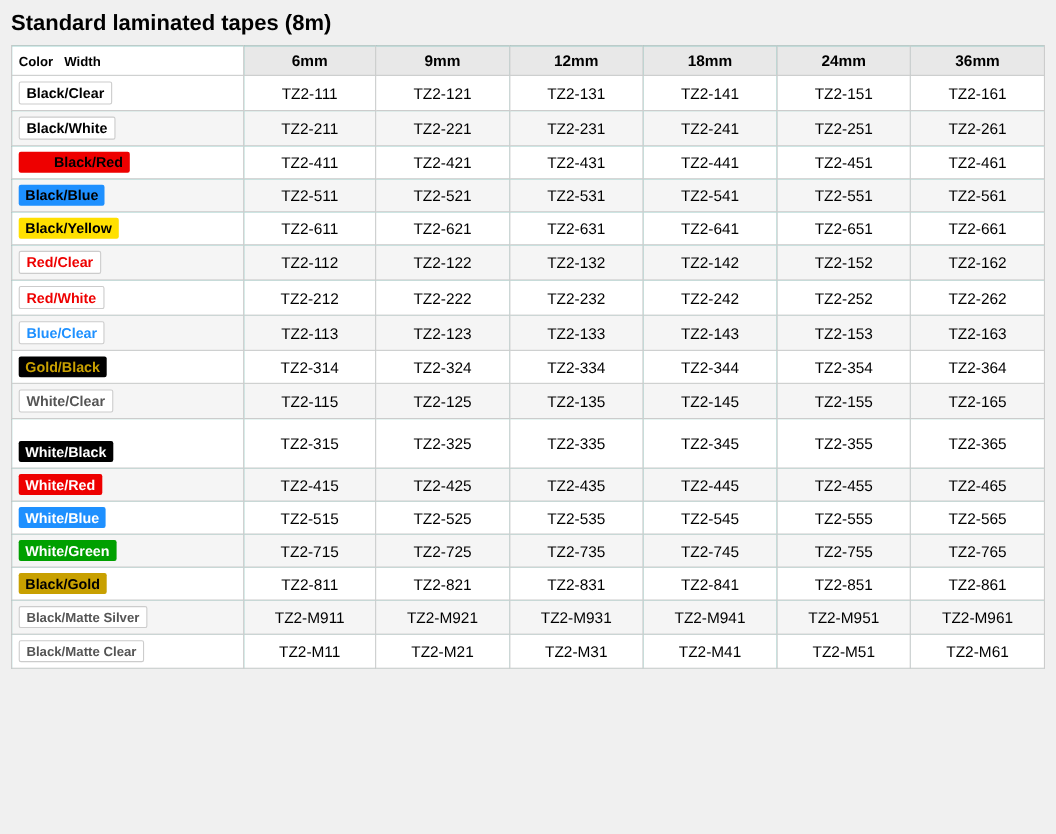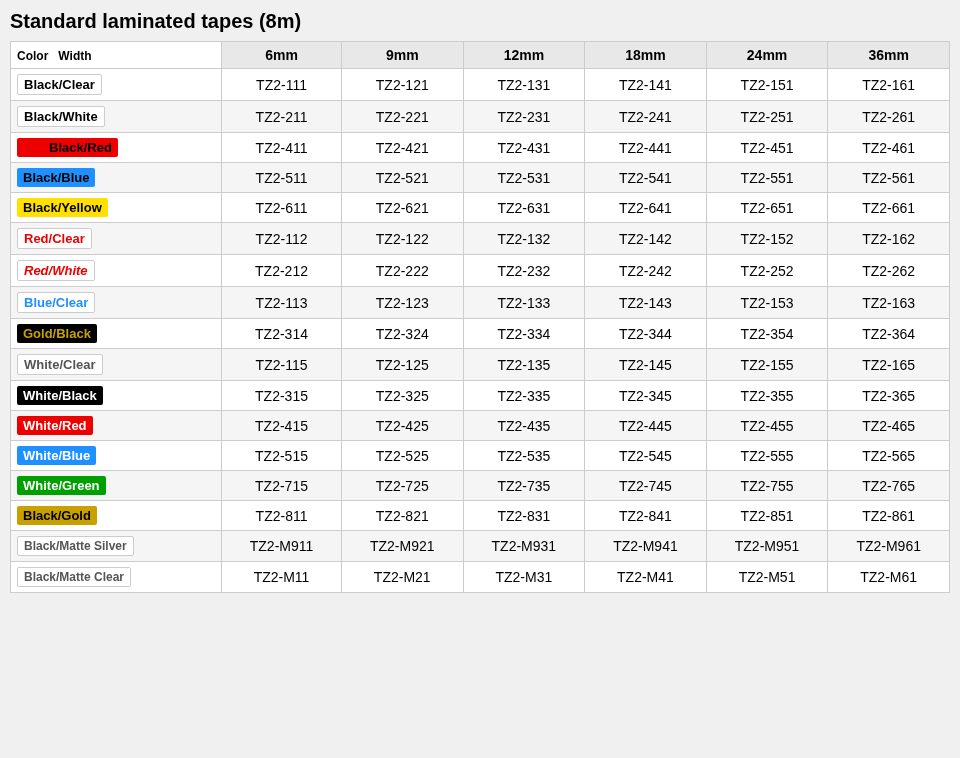"Red/White" .color-red-white { font-style: italic -> none }
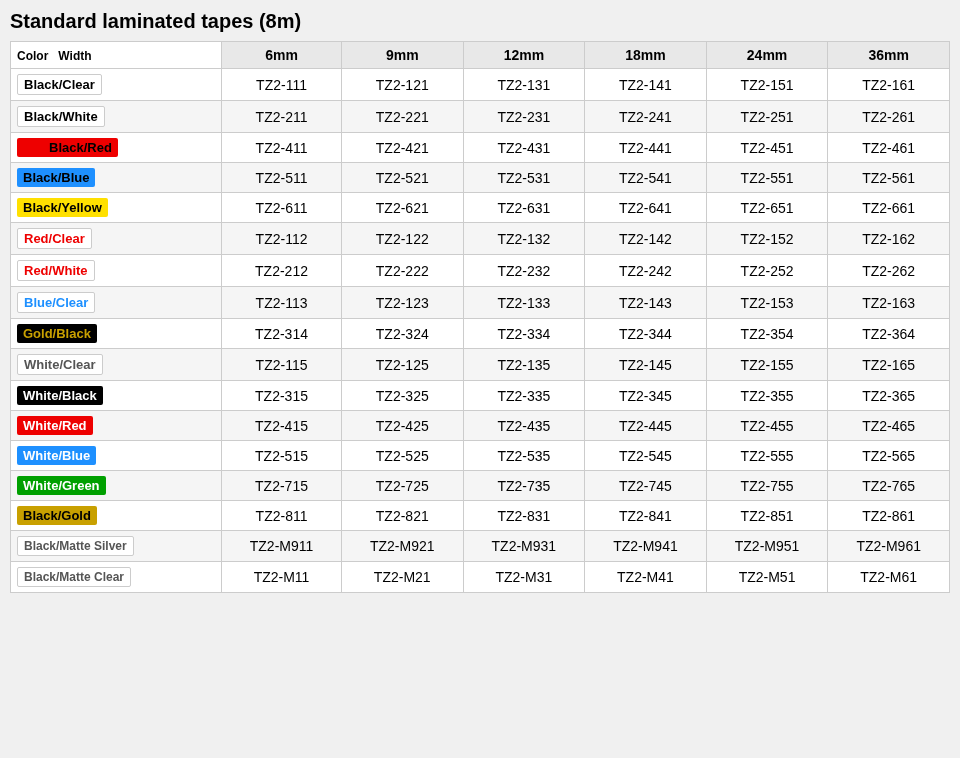"White/Black" .color-white-black { margin-top: none -> 15px }
